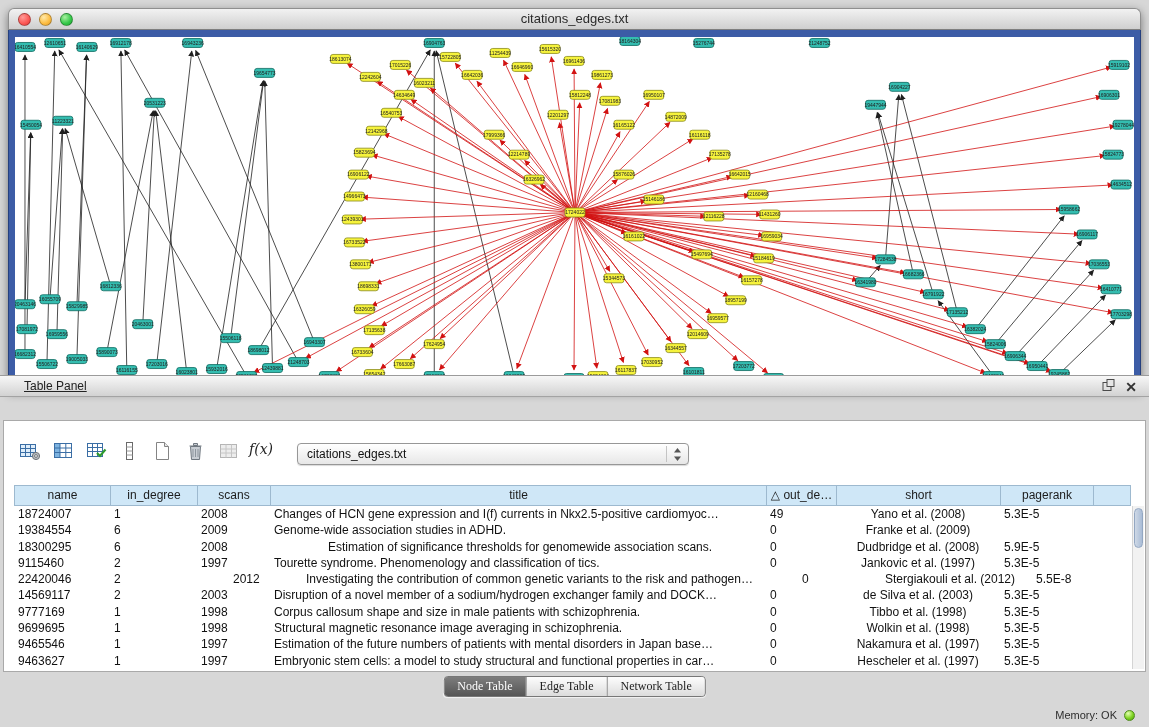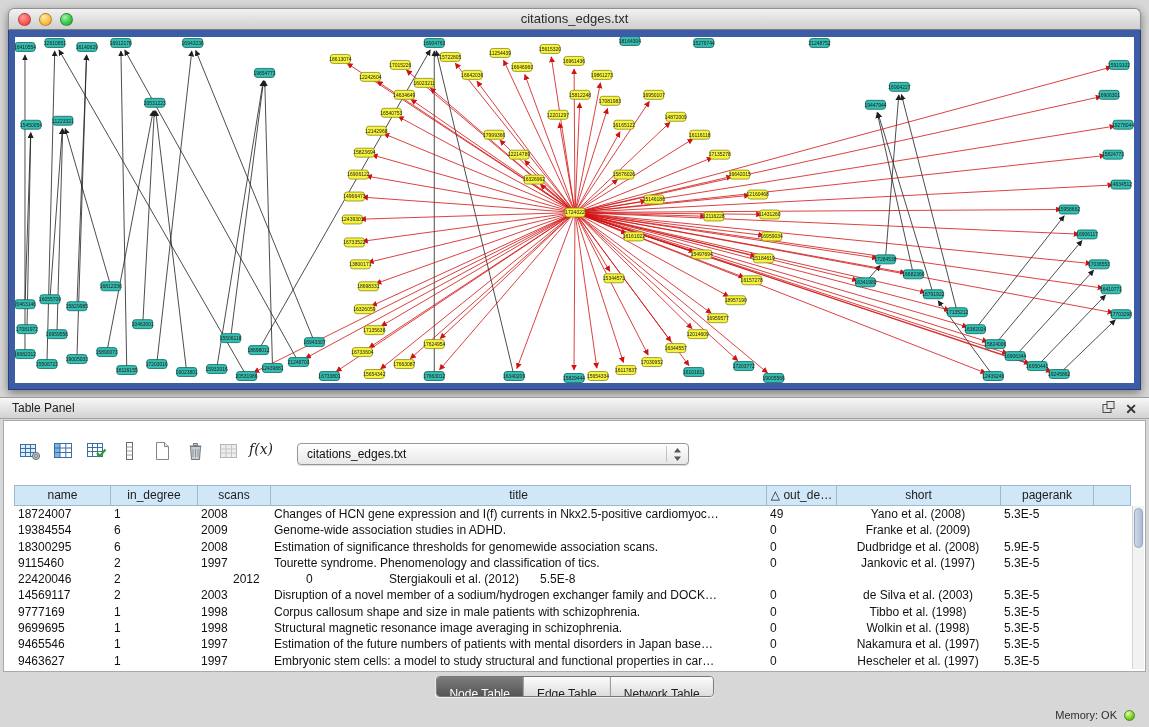"Table Panel" #panel-titlebar { padding-left: 12px -> 24px; text-decoration: none -> underline; top: 397px -> 375px }
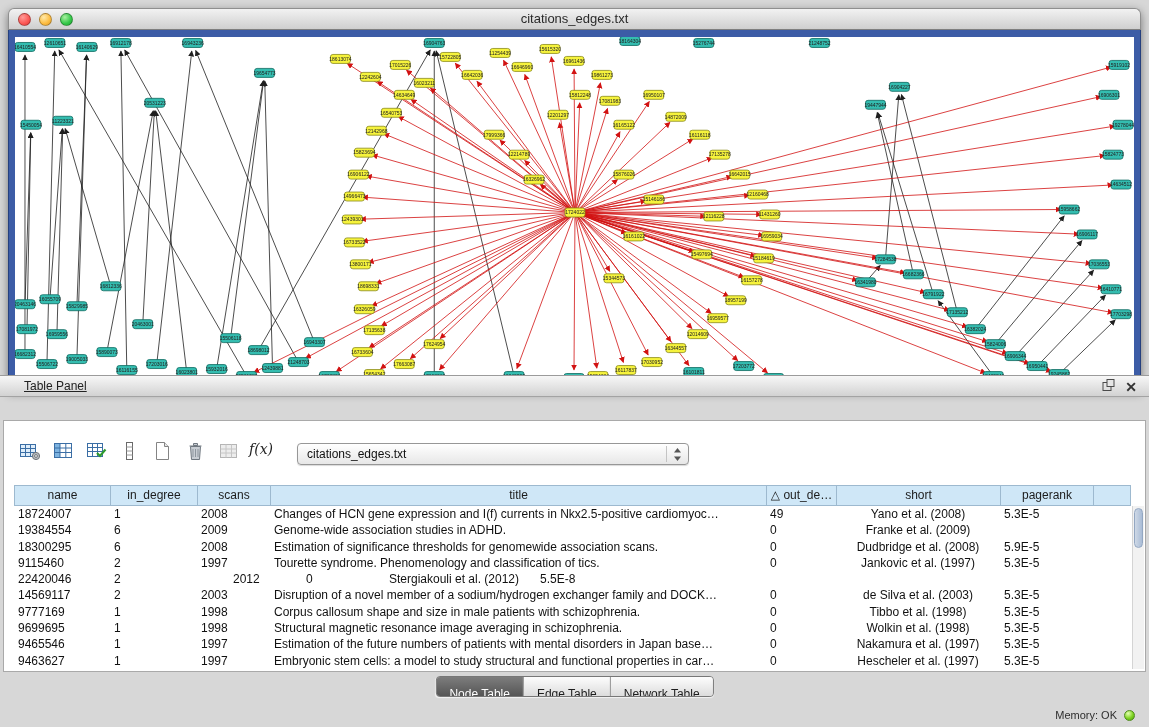"Estimation of significance thresholds" div.tcell { text-align: none -> center }
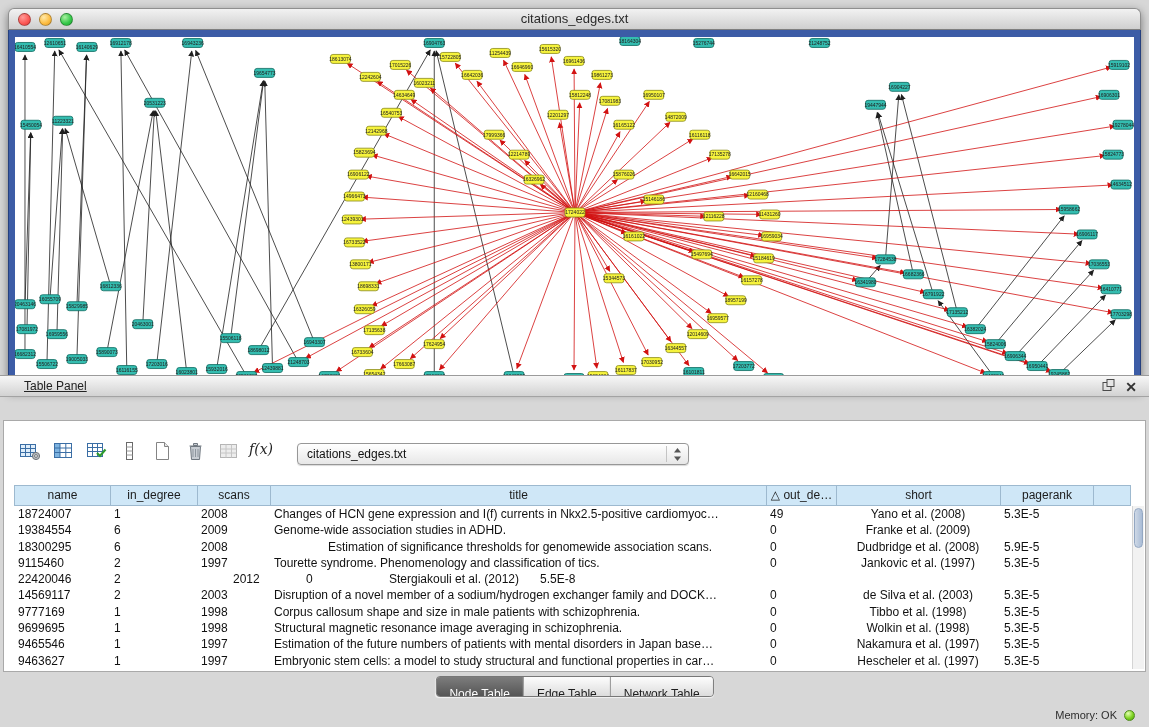"Investigating the contribution of common" div.tcell { html: none -> <div>Investigating the contribution of common genetic variants to the risk and pathogen…</div> }
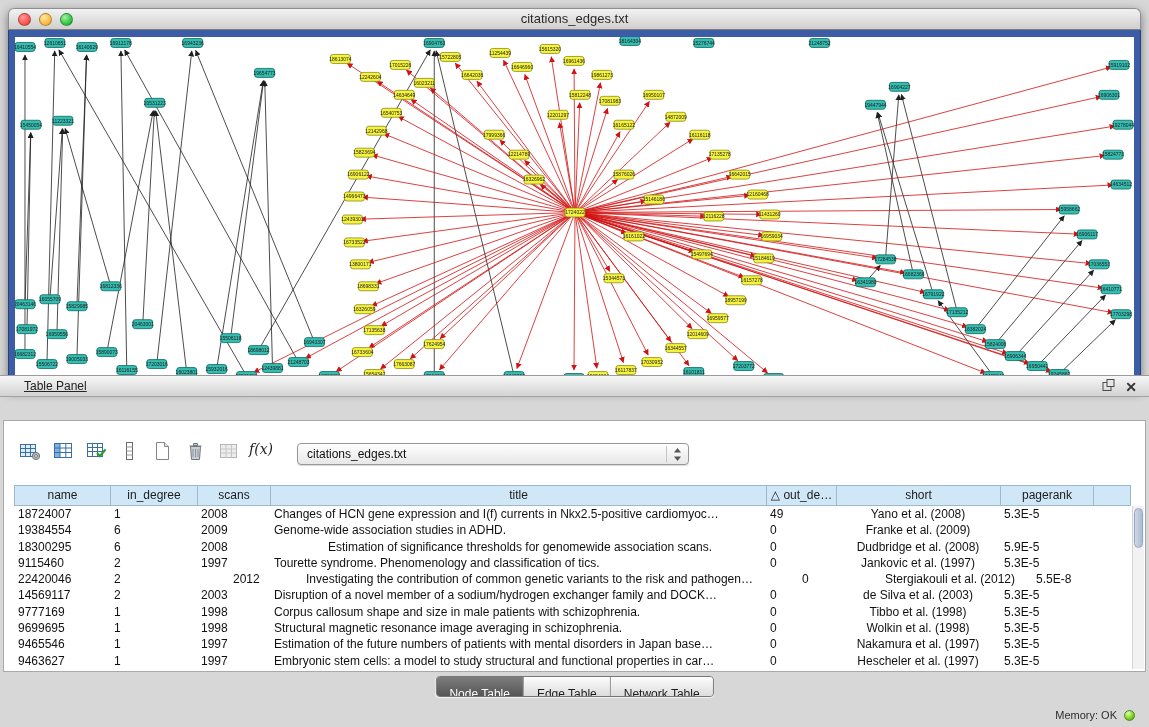"Node Table" .tab { font-family: none -> Liberation Serif, serif; padding: 8px 13px -> 0 13px }
